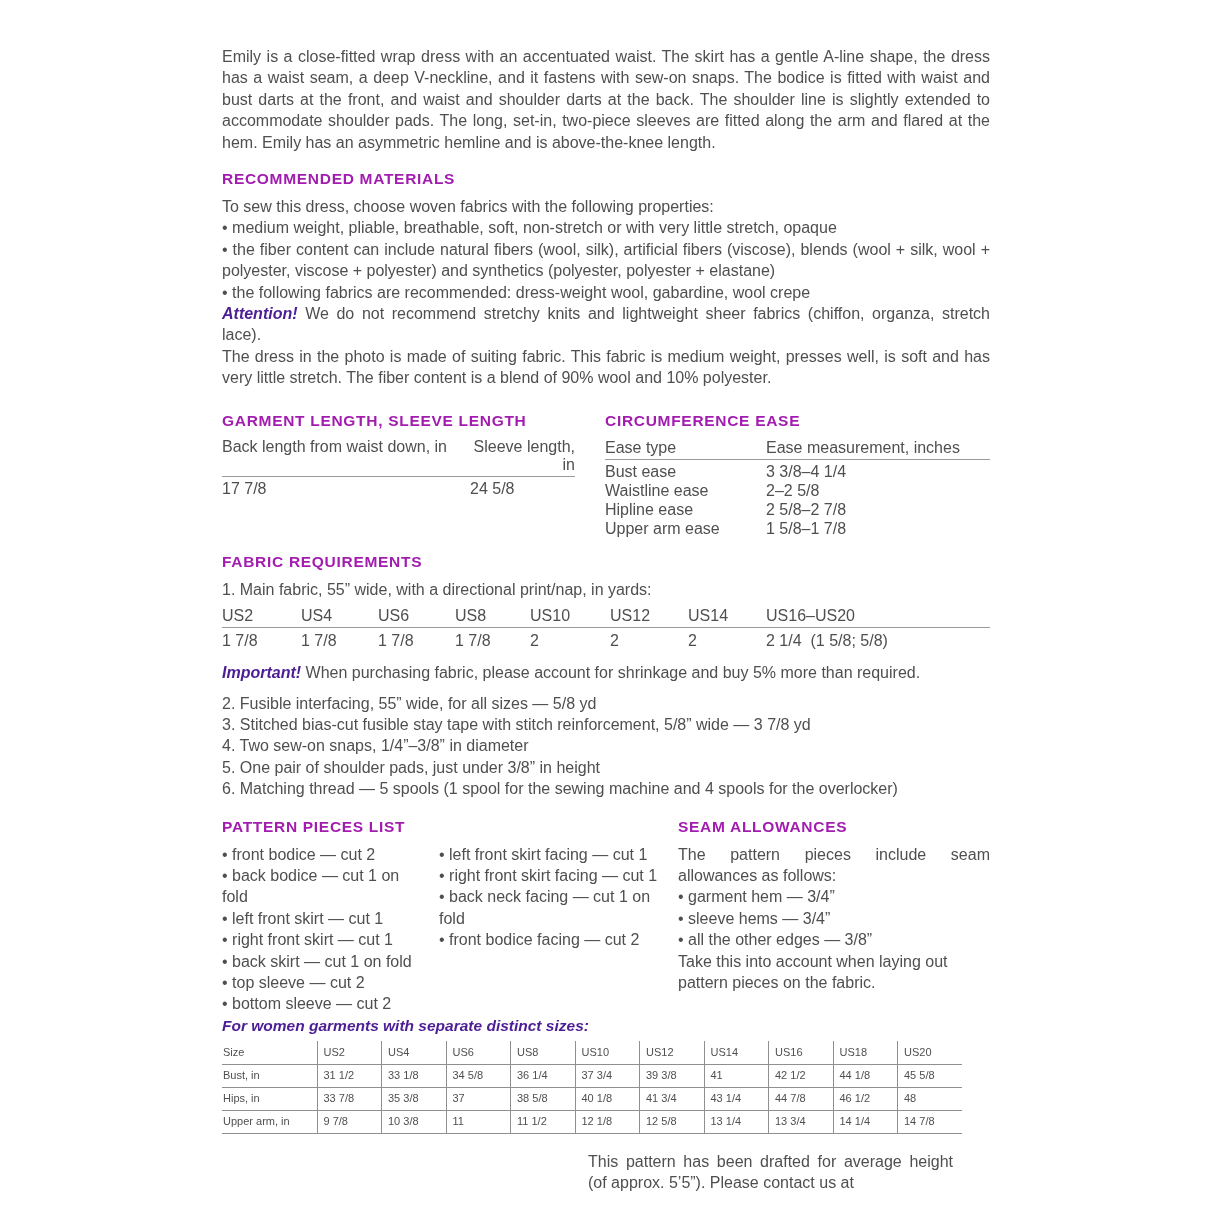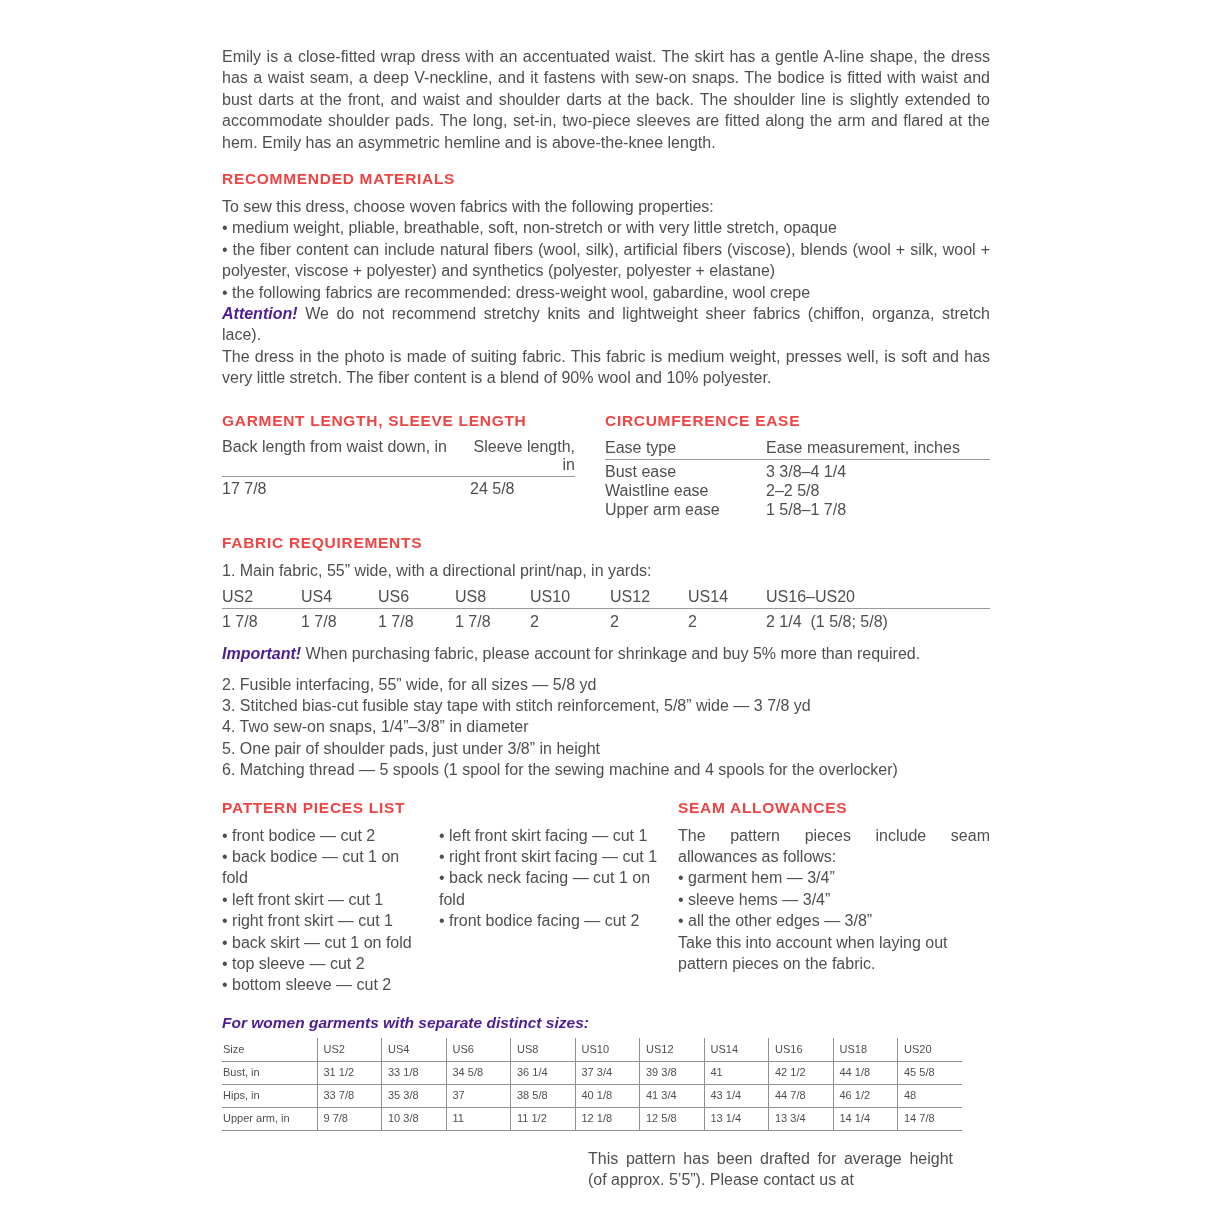"RECOMMENDED MATERIALS" h2 { color: #ef4444 -> #a21caf }
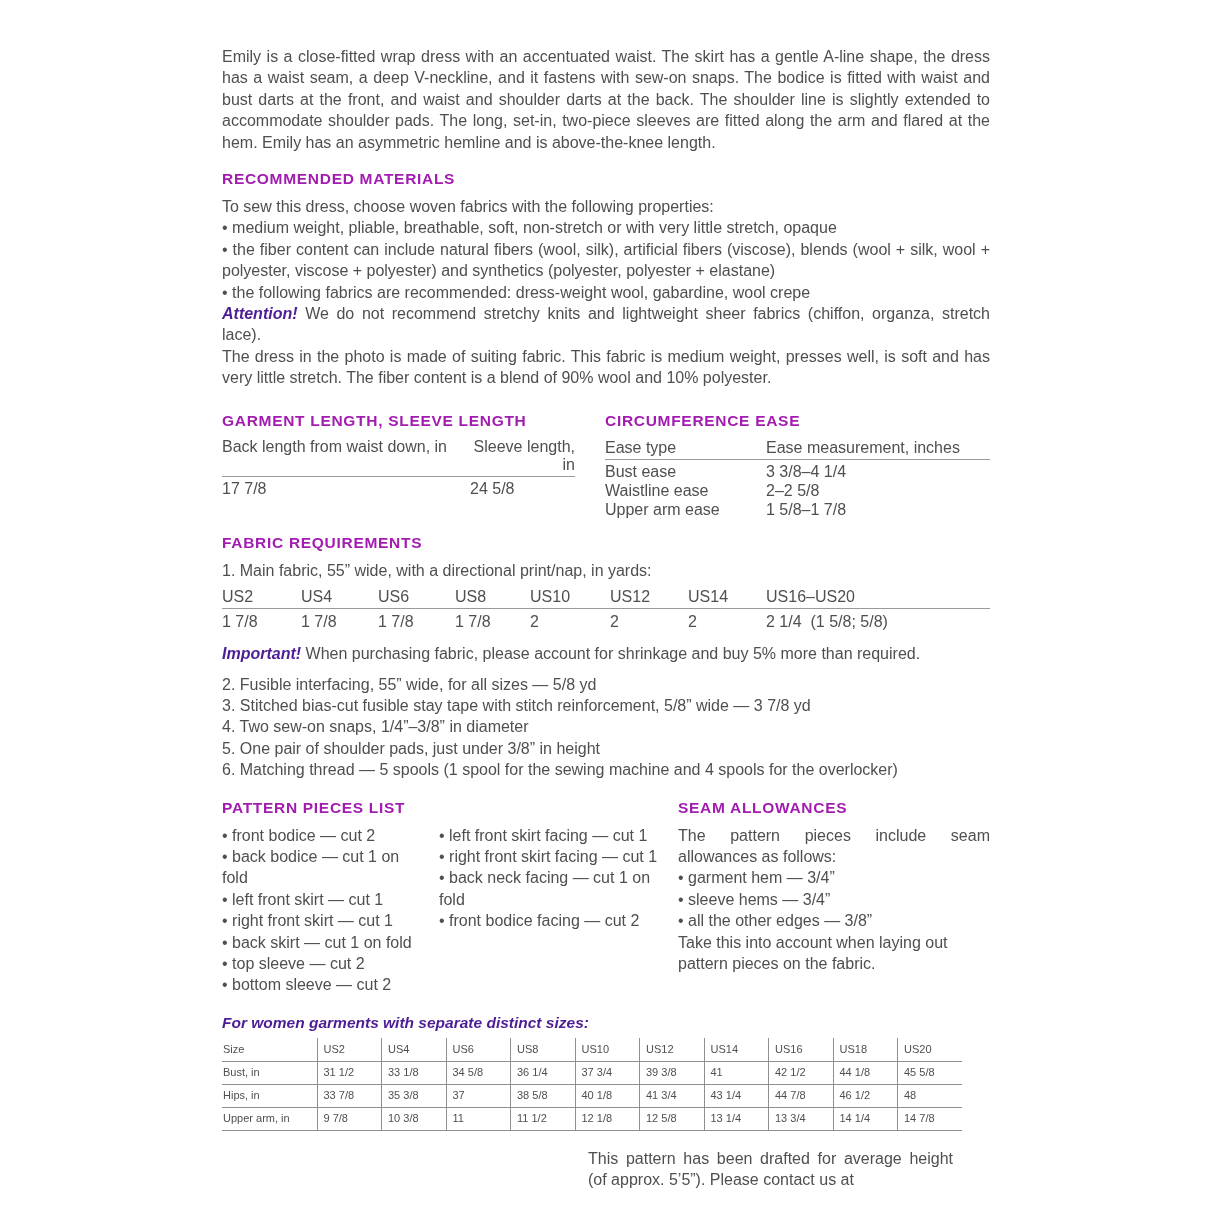"Hipline ease" div.ce-row { html: none -> <div> <span>Hipline ease</span> <span>2 5/8–2 7/8</span> </div> }
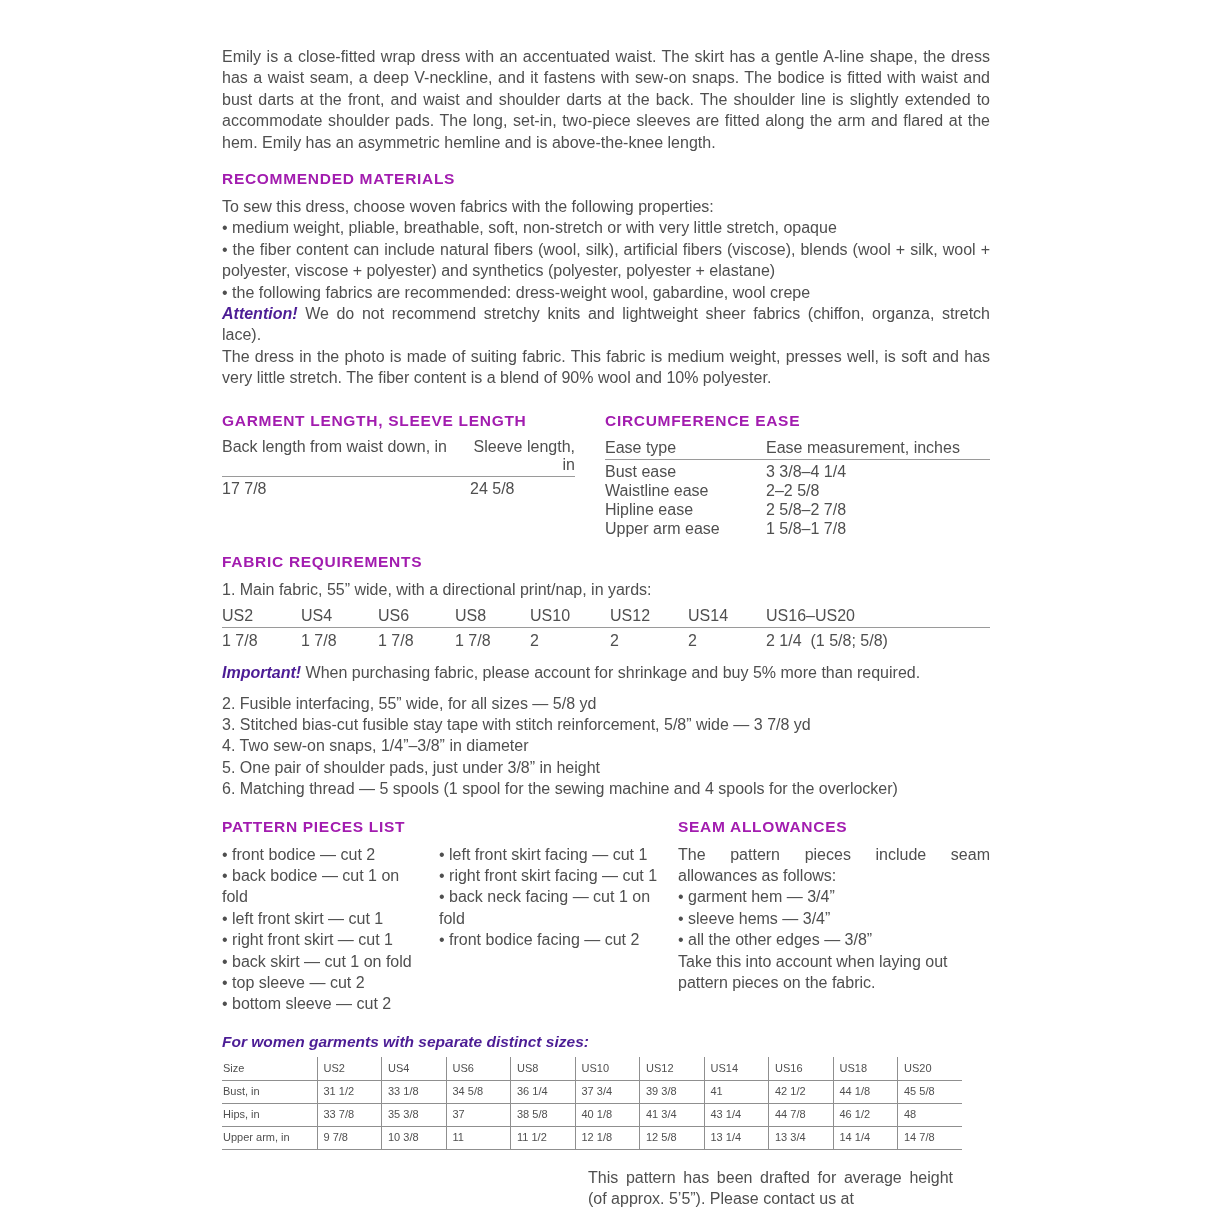"For women garments with separate" .sizes-intro { margin-top: 16px -> none }
